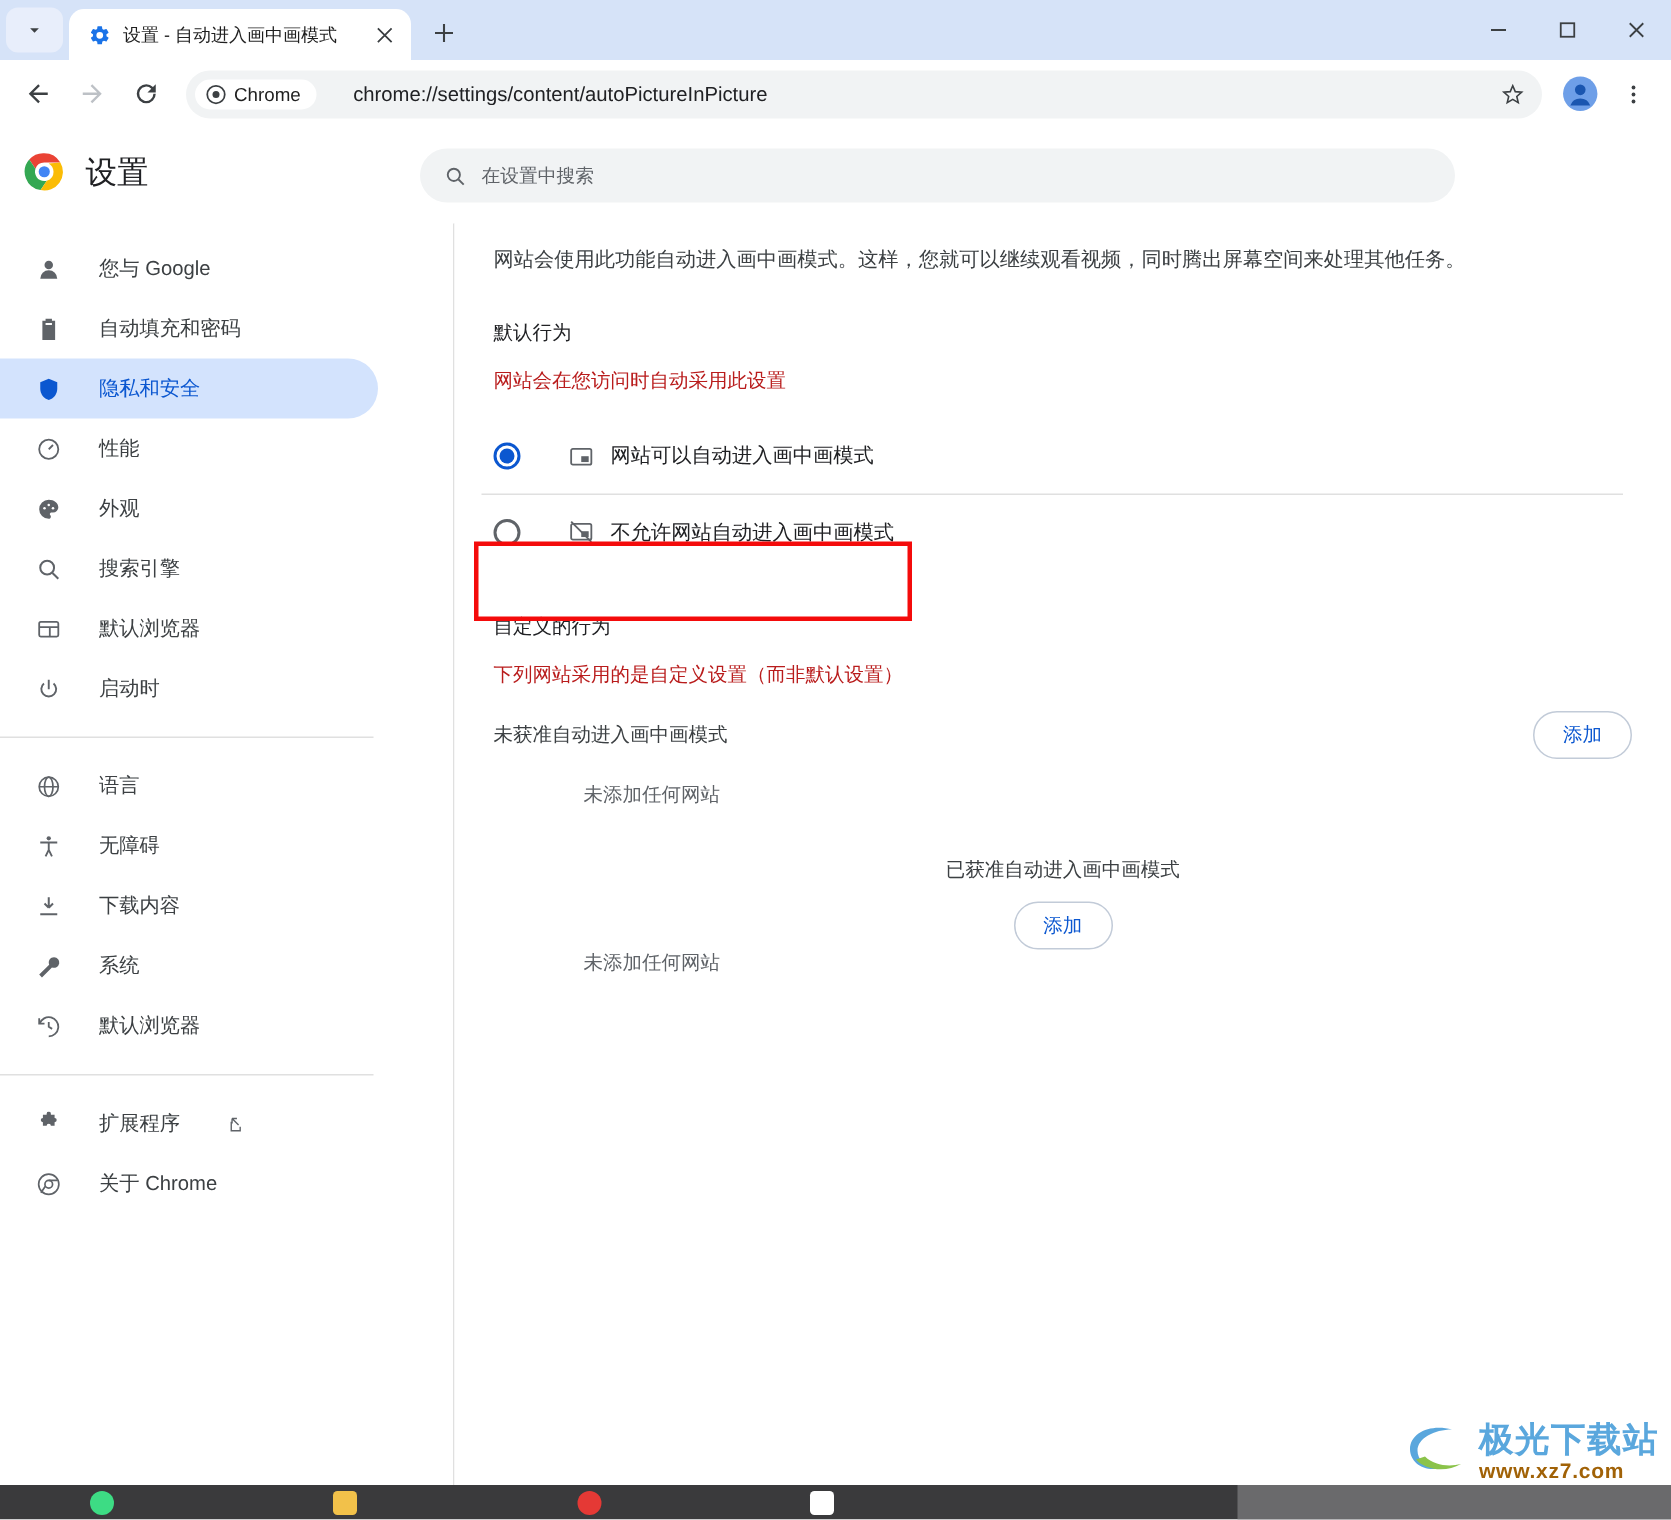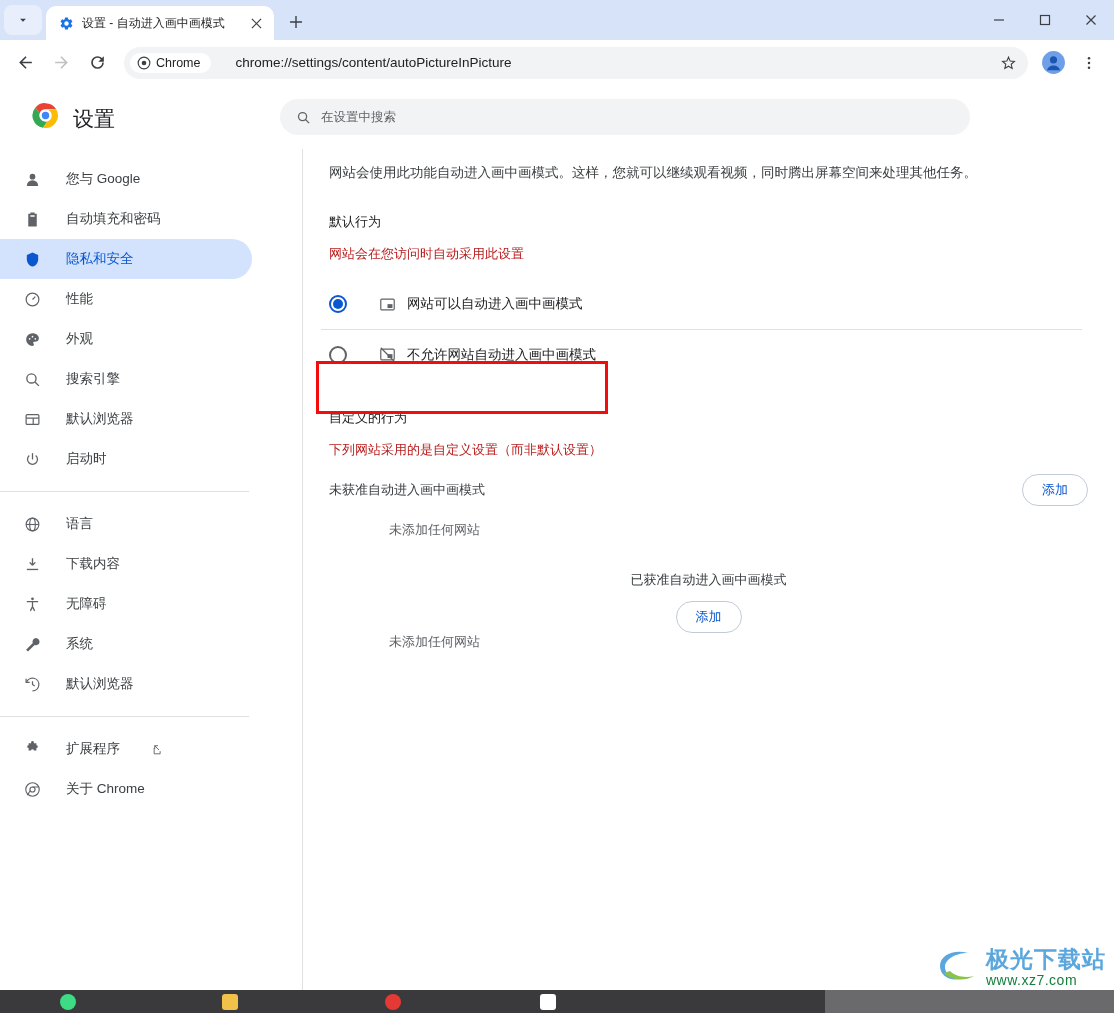"设置" .brand { align-items: flex-end -> flex-start; padding-left: 32px -> 16px }
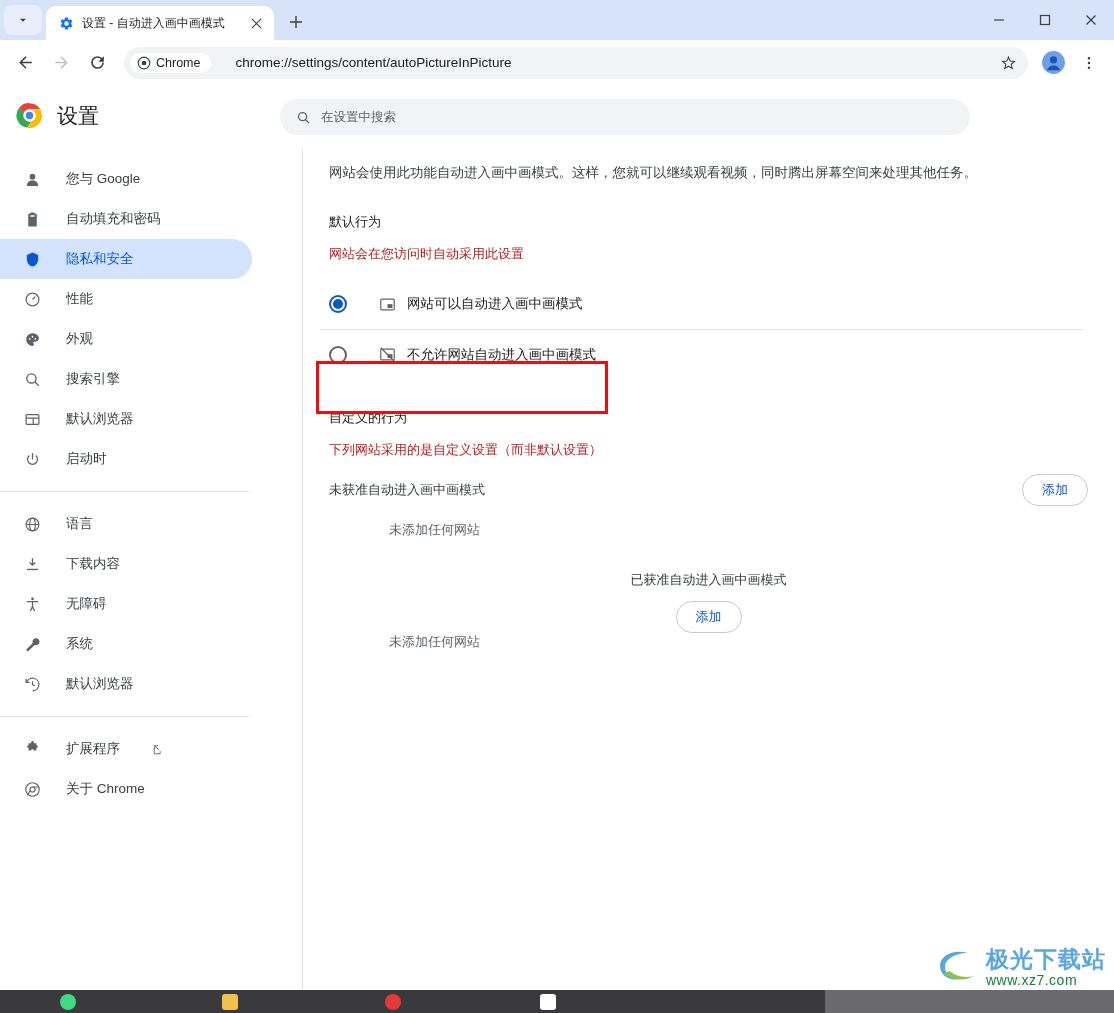"下载内容" div.nav-item { order: before "无障碍" -> after "无障碍" }
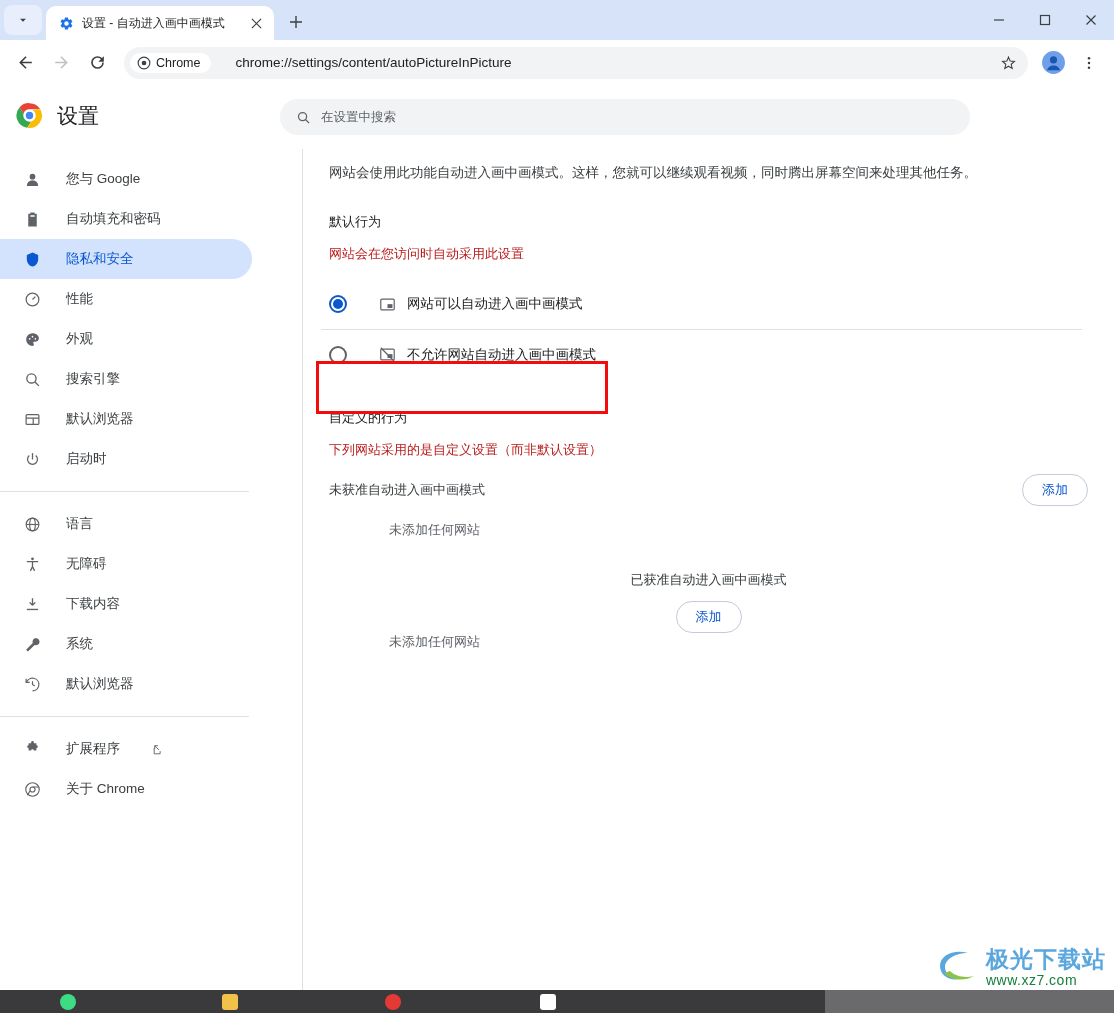"www.xz7.com" .wm-sub { color: #15803d -> #a16207; font-weight: normal -> bold }
